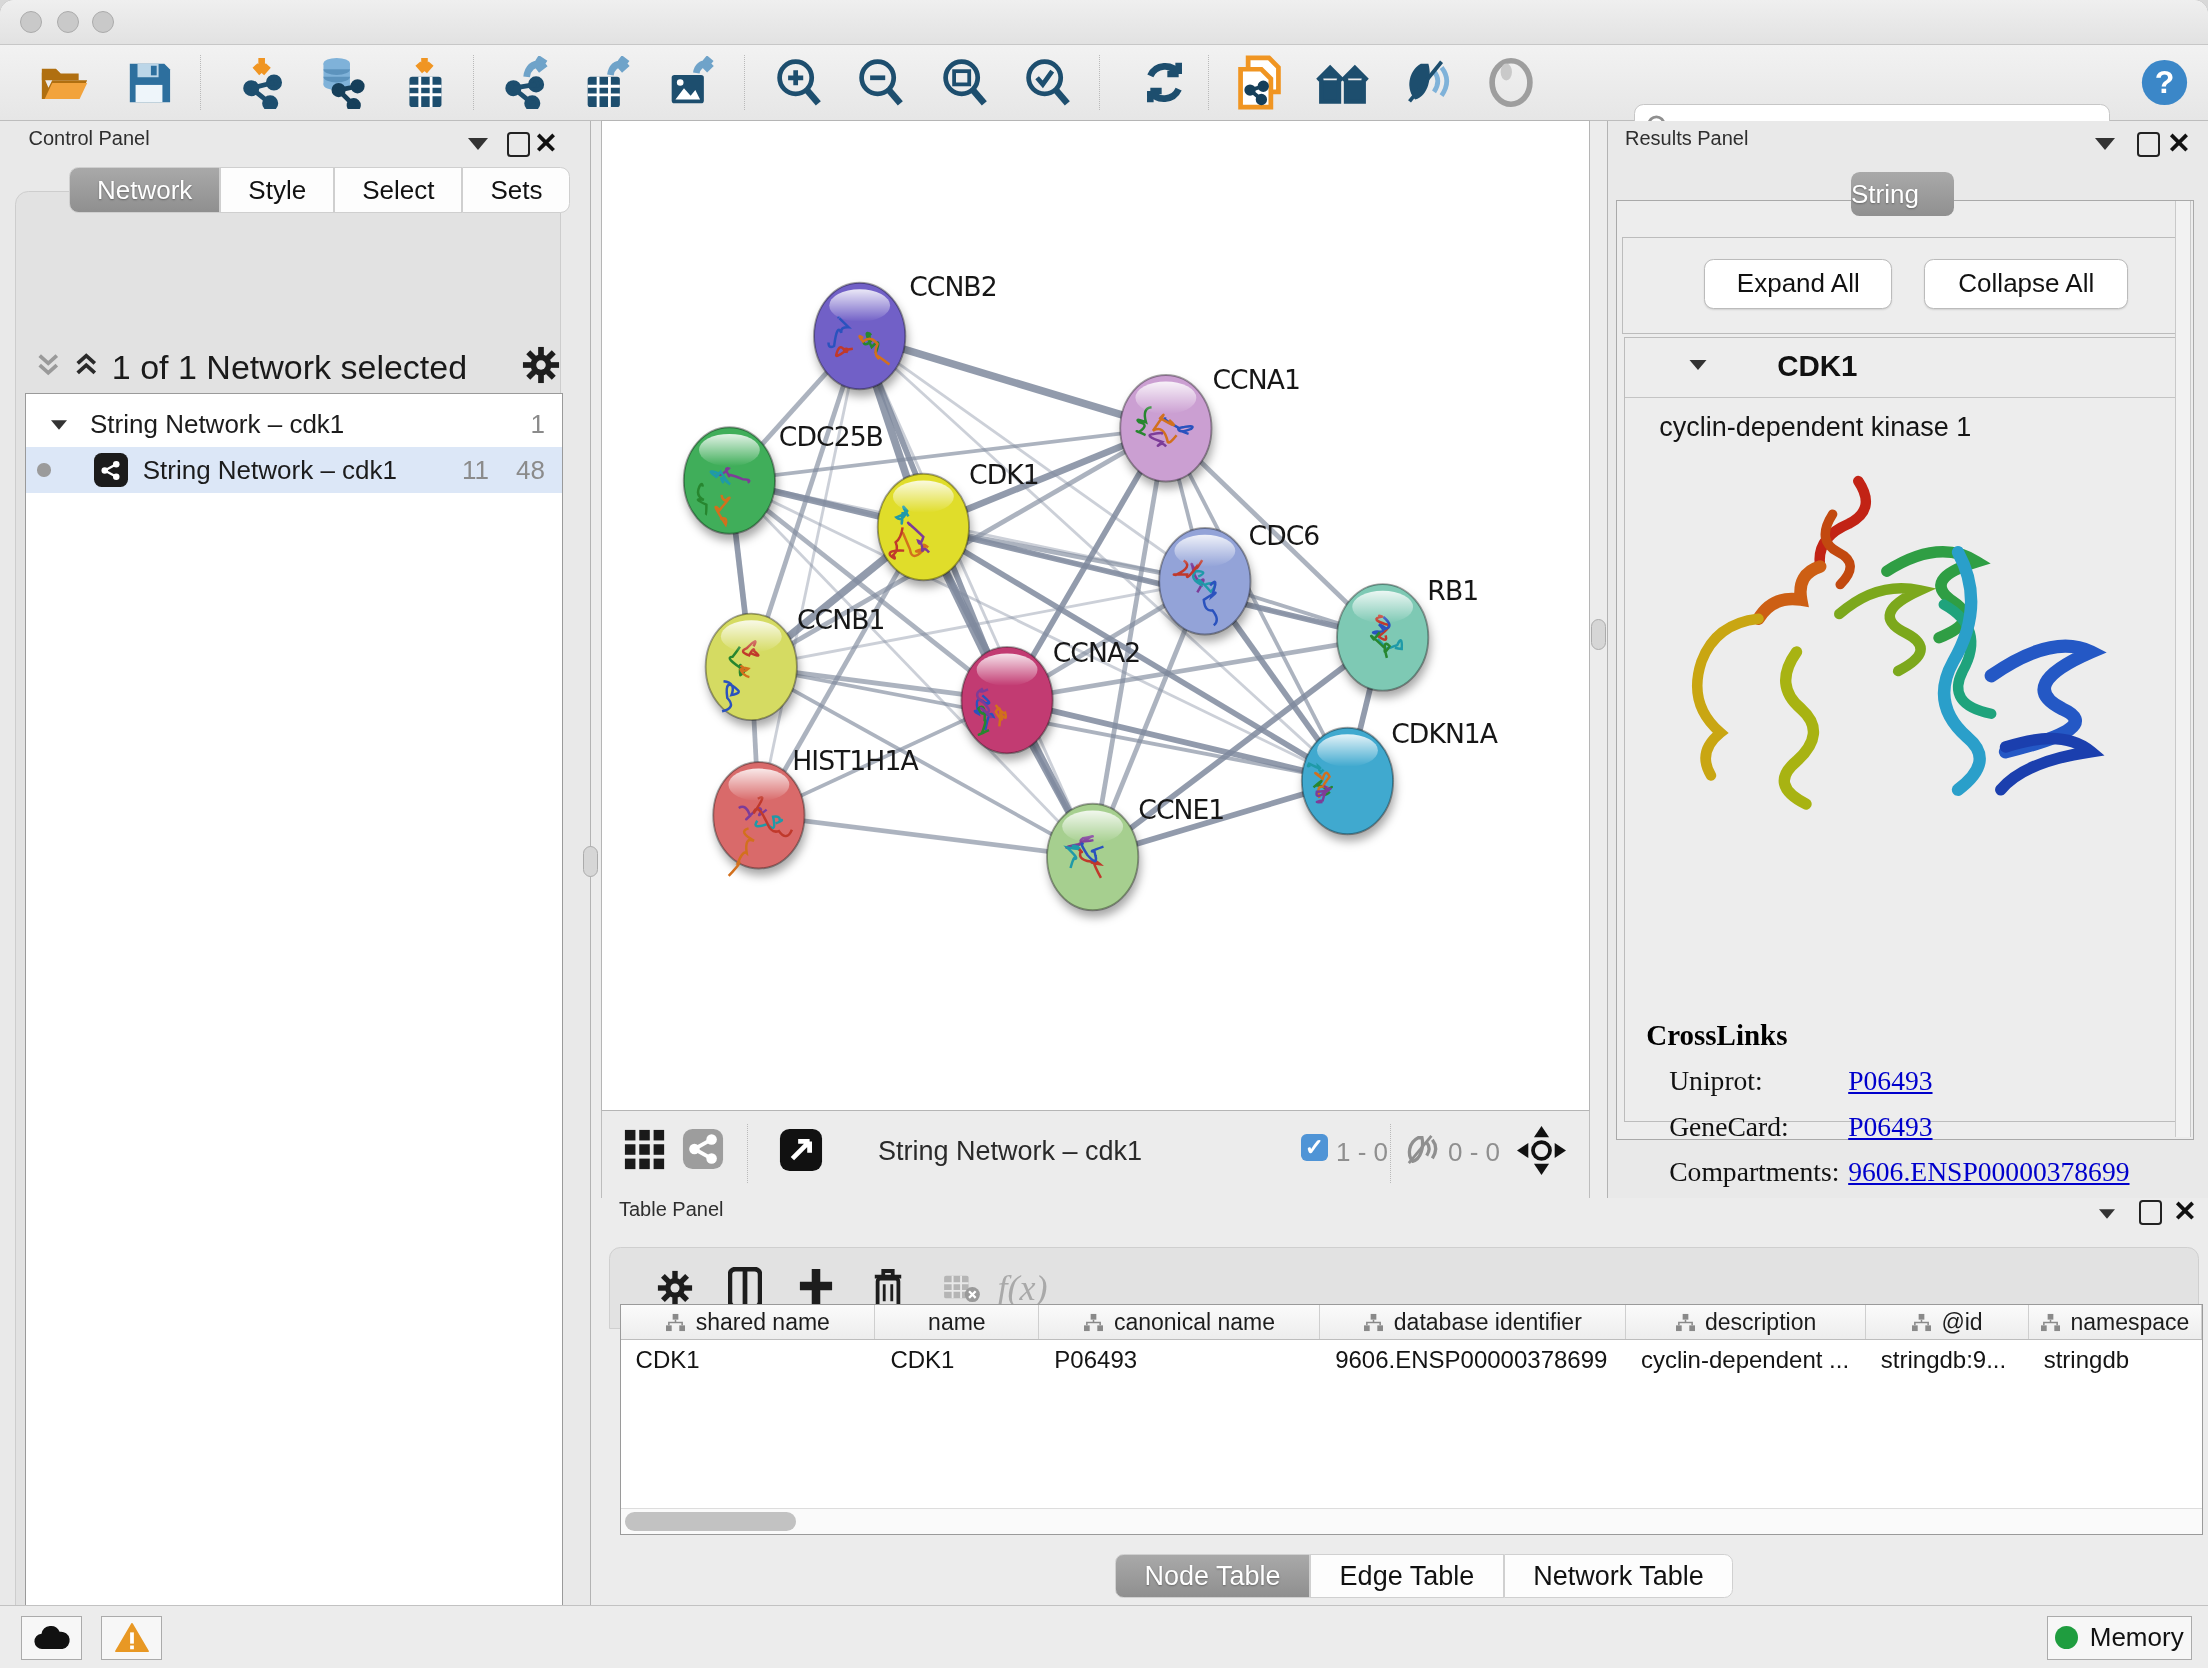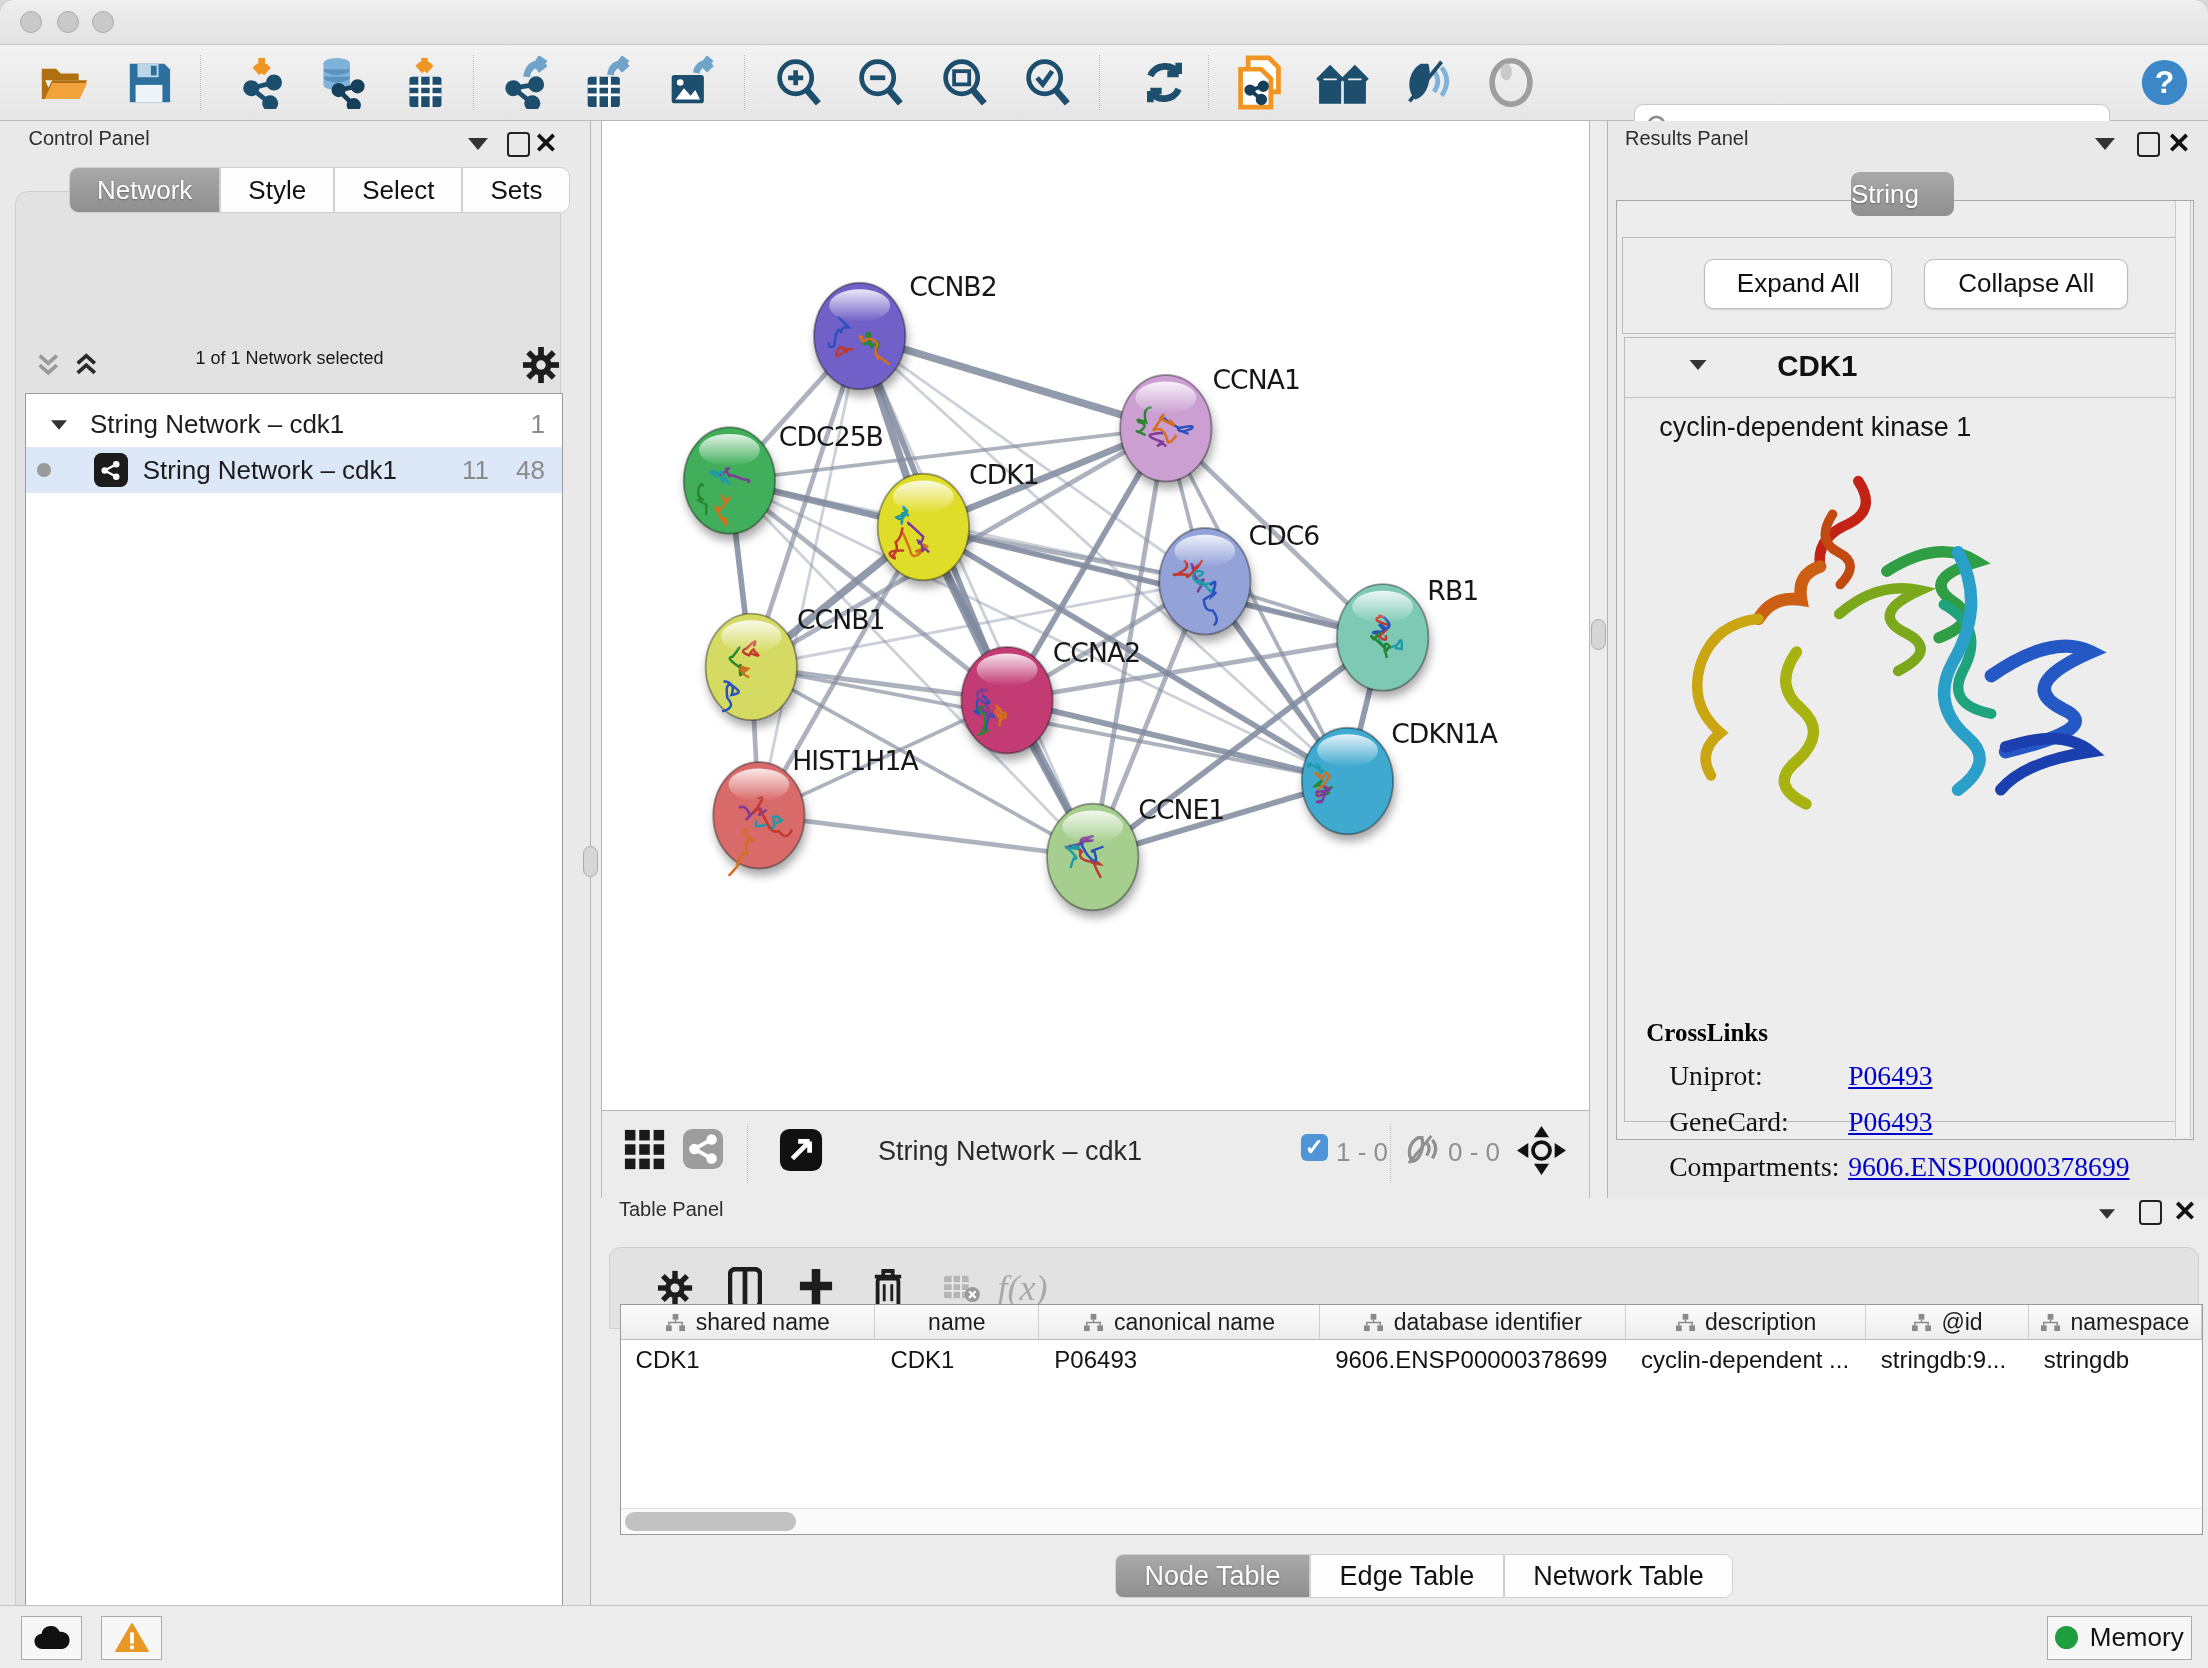"1 of 1 Network selected" .cp-seltext { font-size: 18px -> 34px }
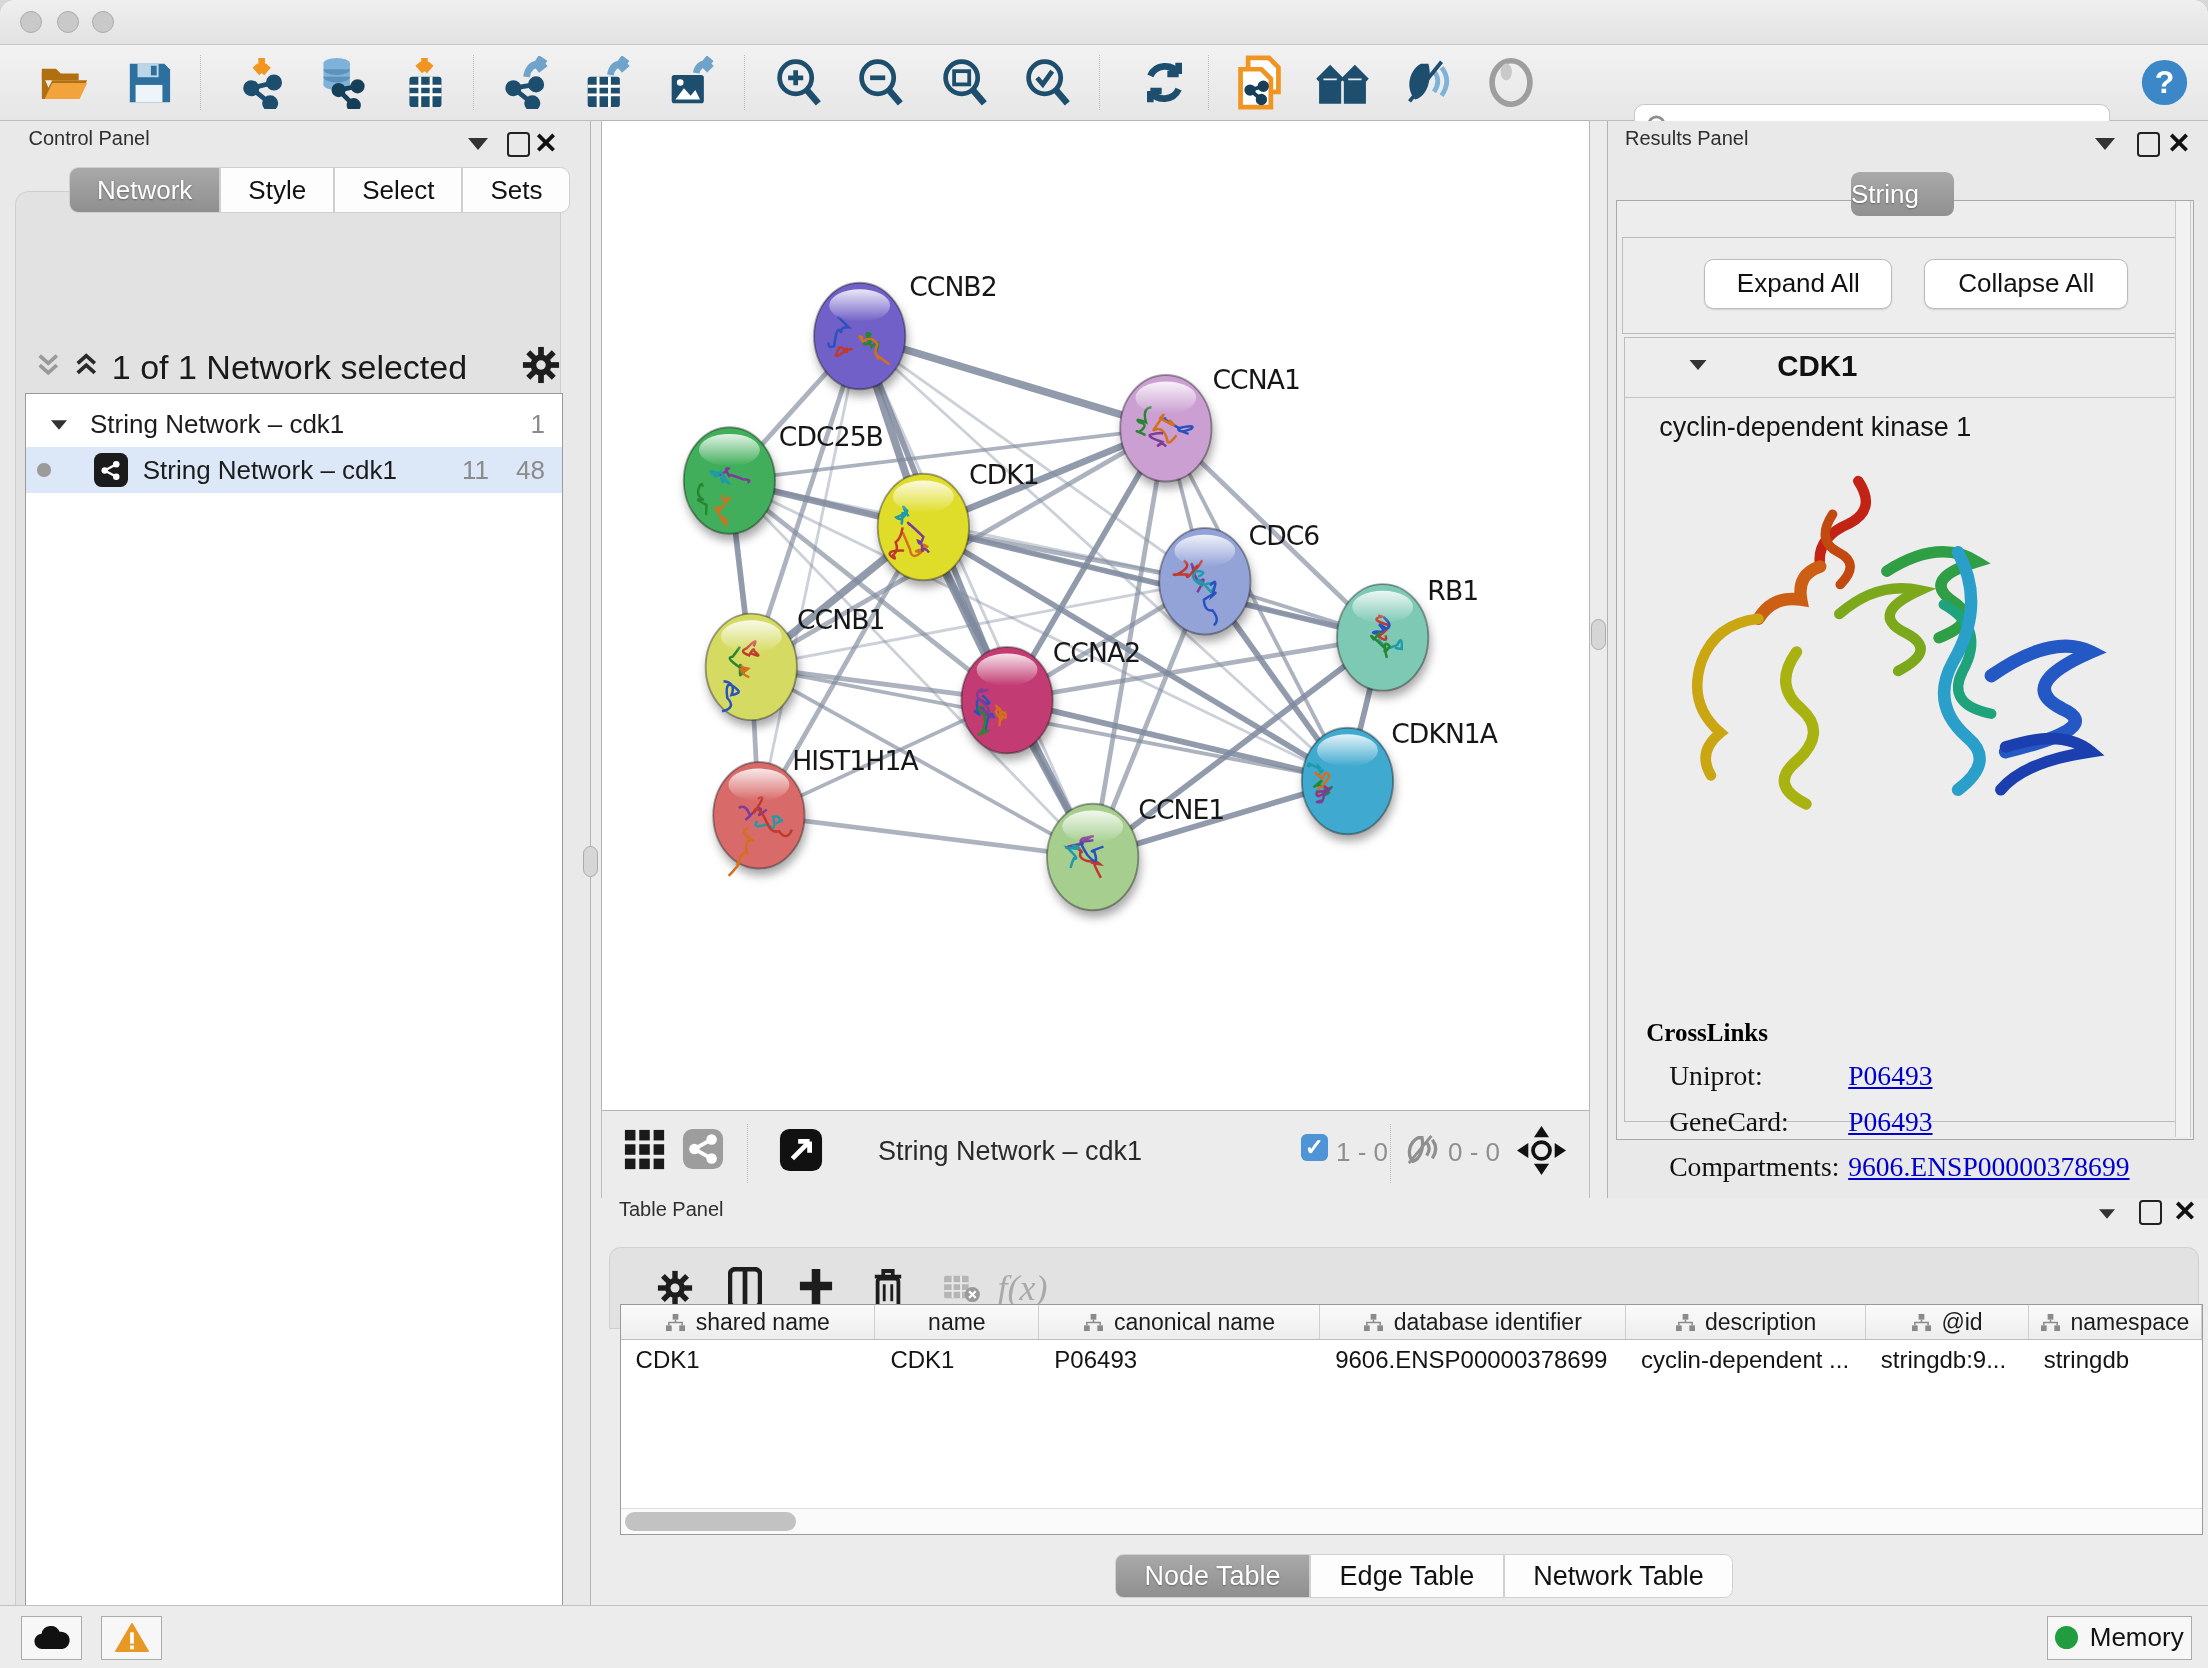"CrossLinks" .cl-title { font-size: 25px -> 29px }
